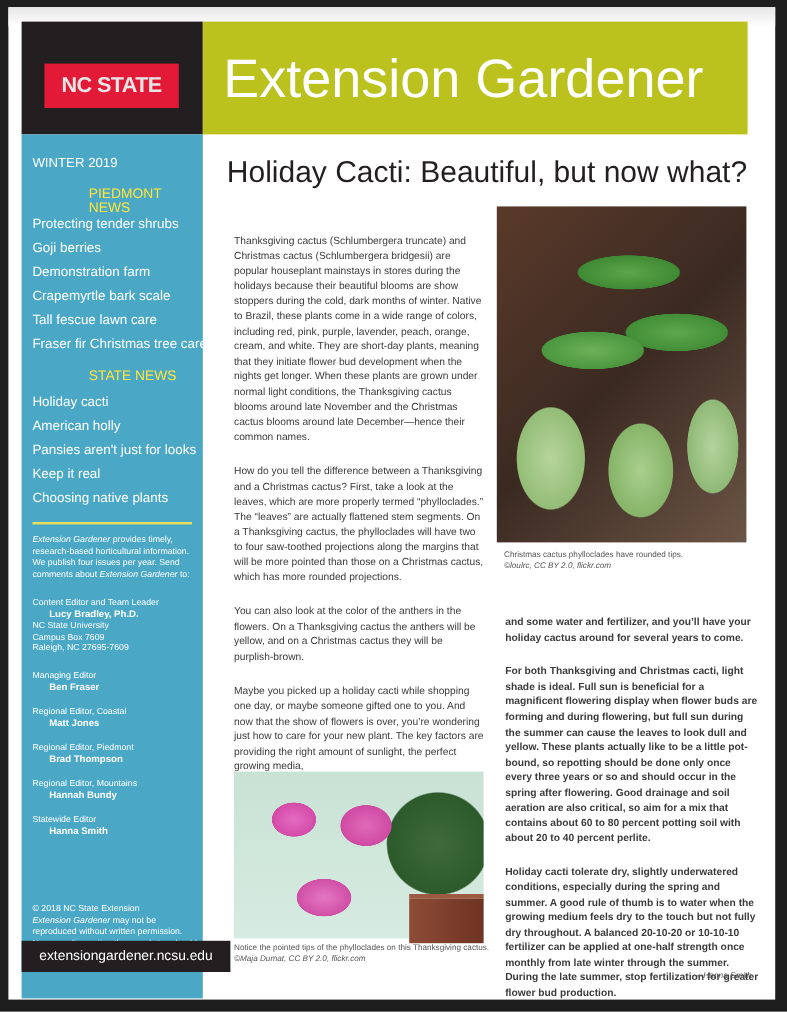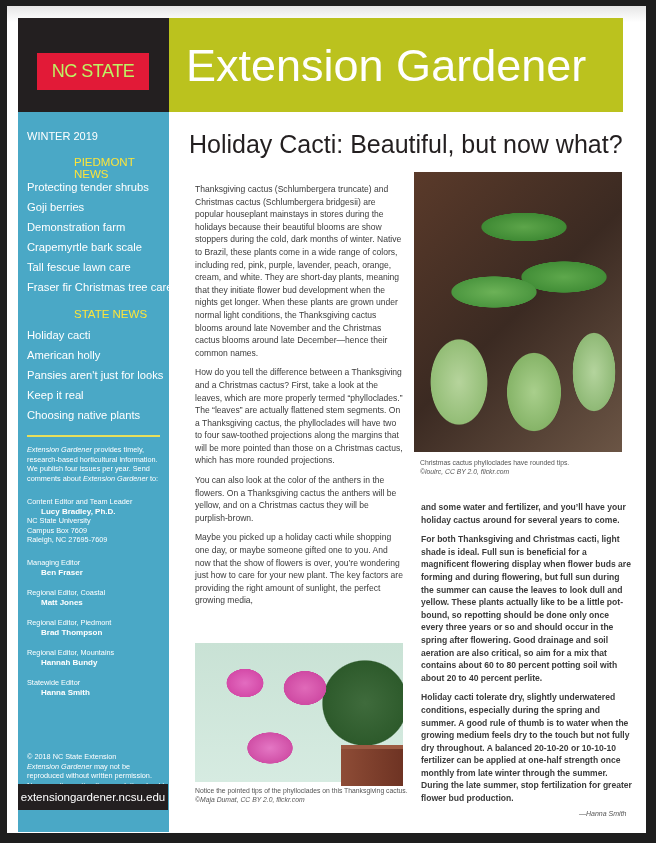"NC STATE" .logo { color: #bef264 -> #e5e5e5; font-weight: normal -> bold }
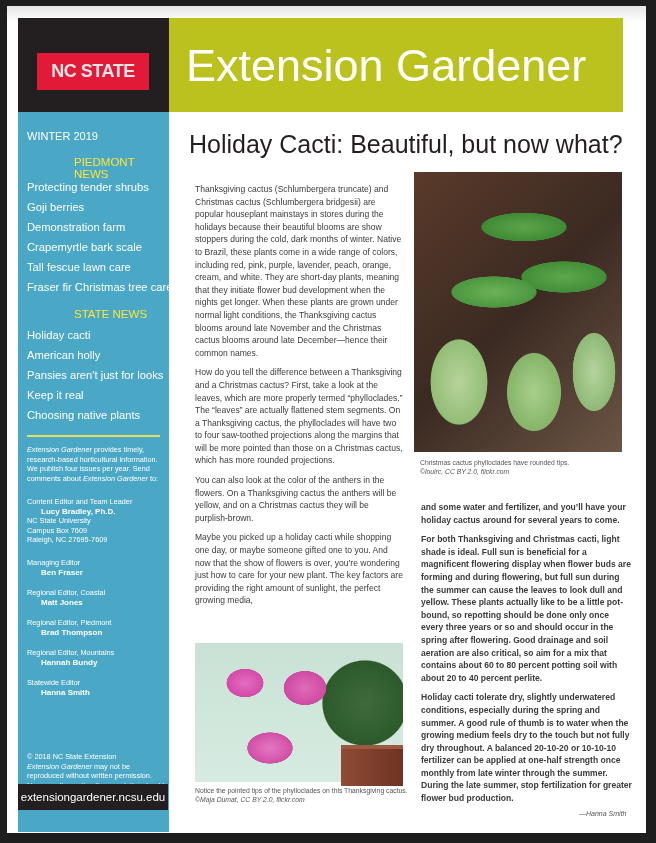"Thanksgiving cactus (Schlumbergera" .col p { margin: 5px 0 7px 0 -> 16px 0 7px 0 }
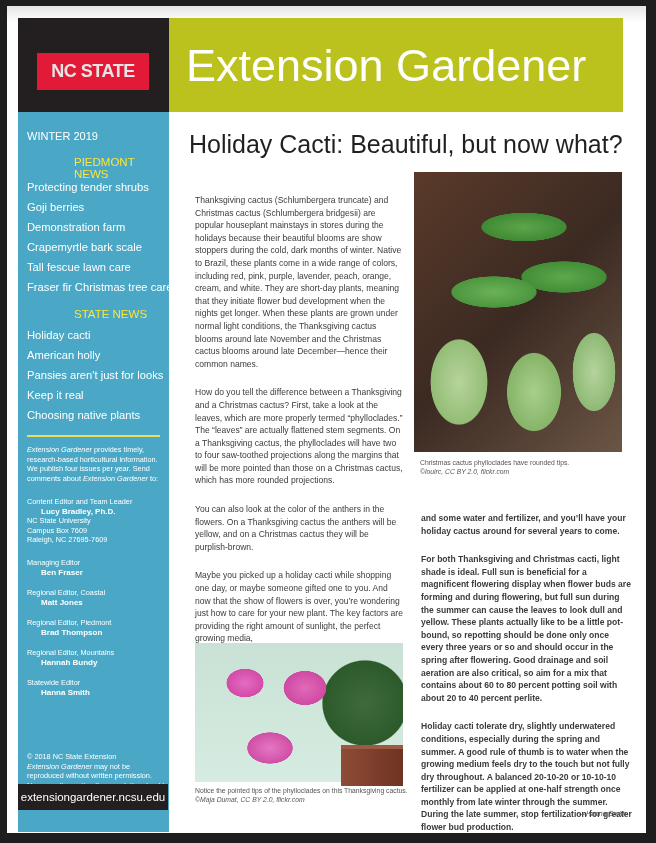"extensiongardener.ncsu.edu" .sb-footer { width: 150px -> 174px }
